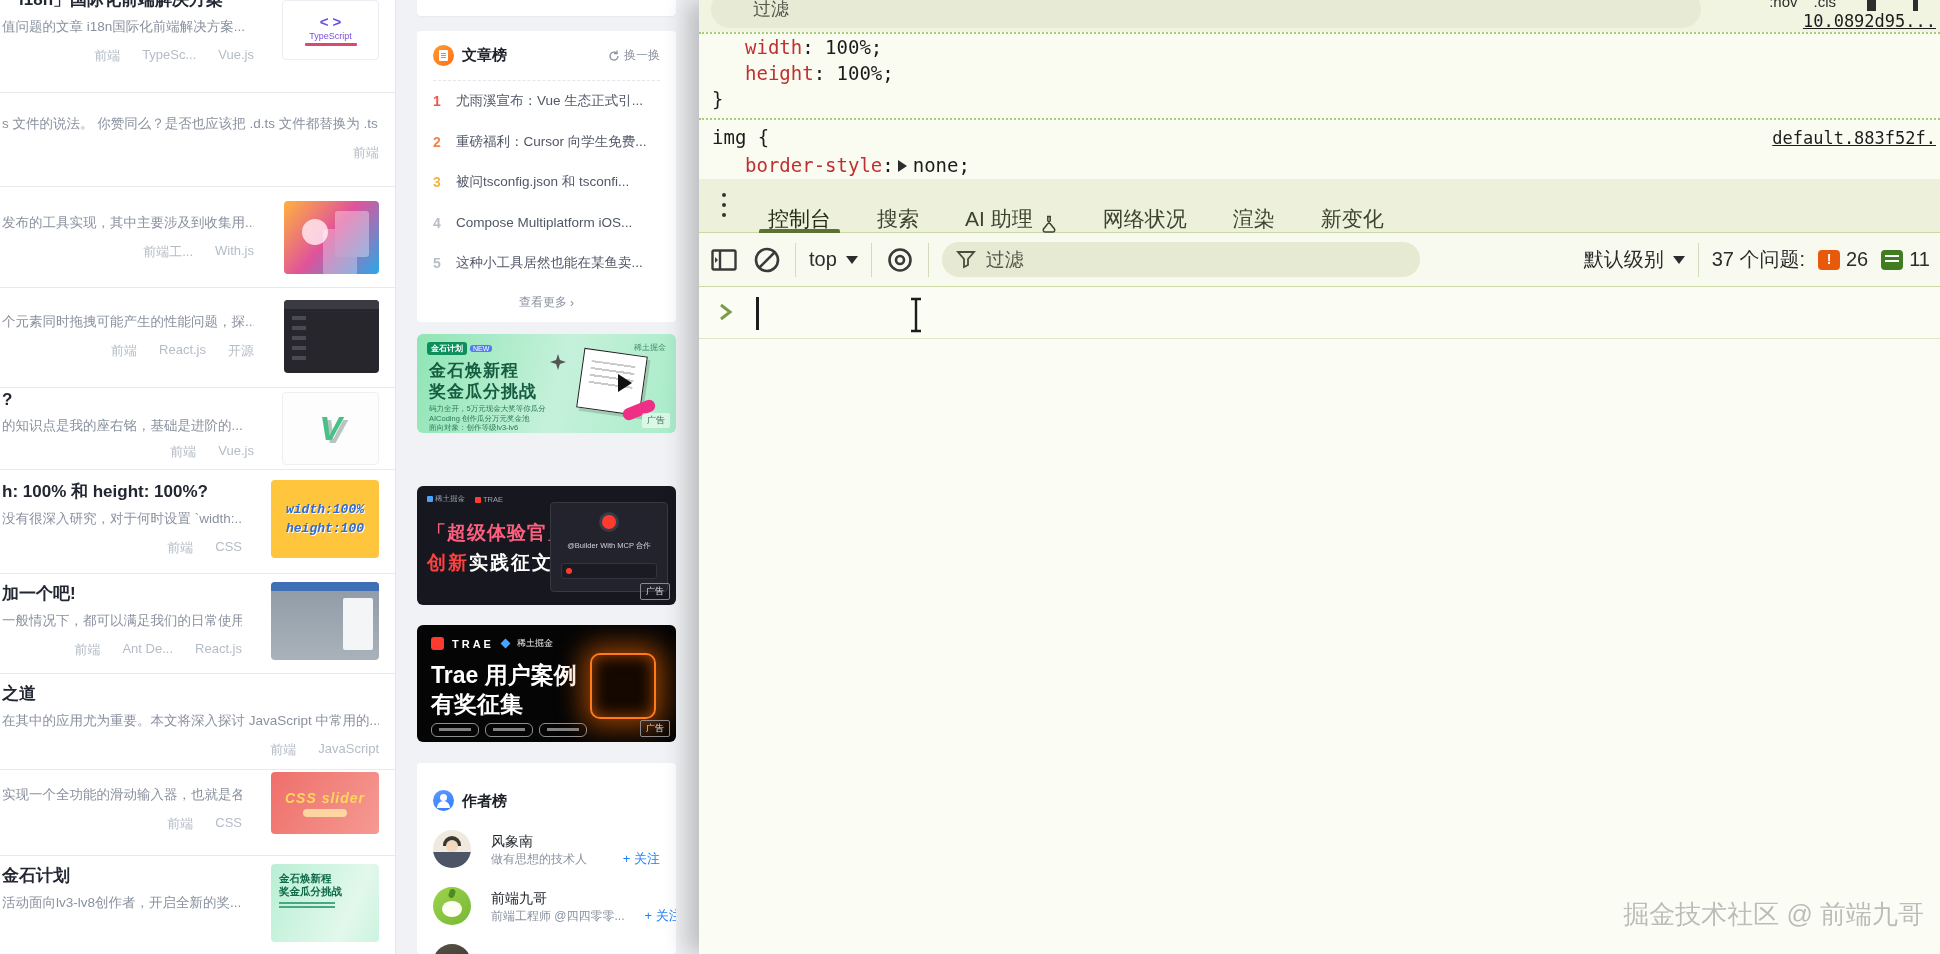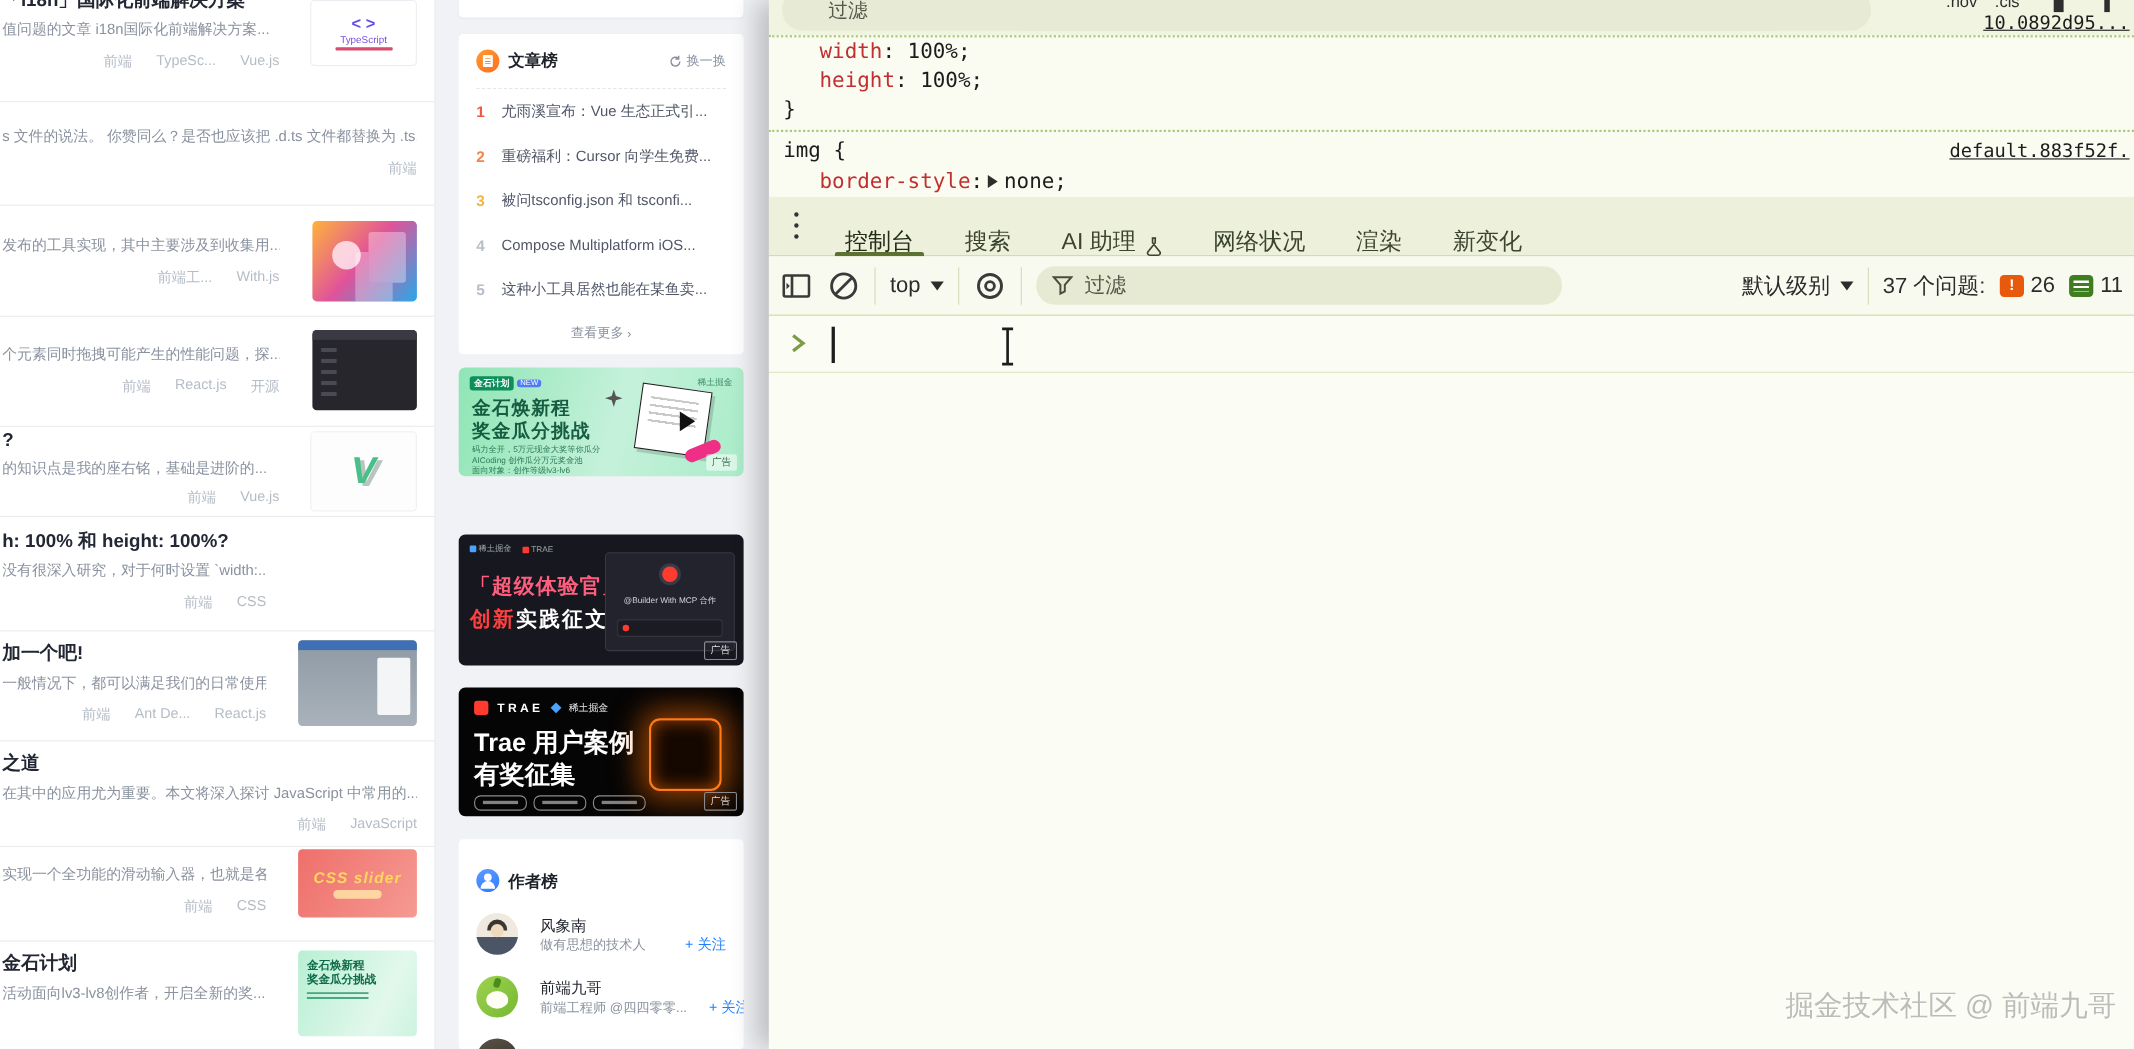"width:100%" div.thumb { html: none -> <div> <div>width:100%</div> <div>height:100</div> </div> }
